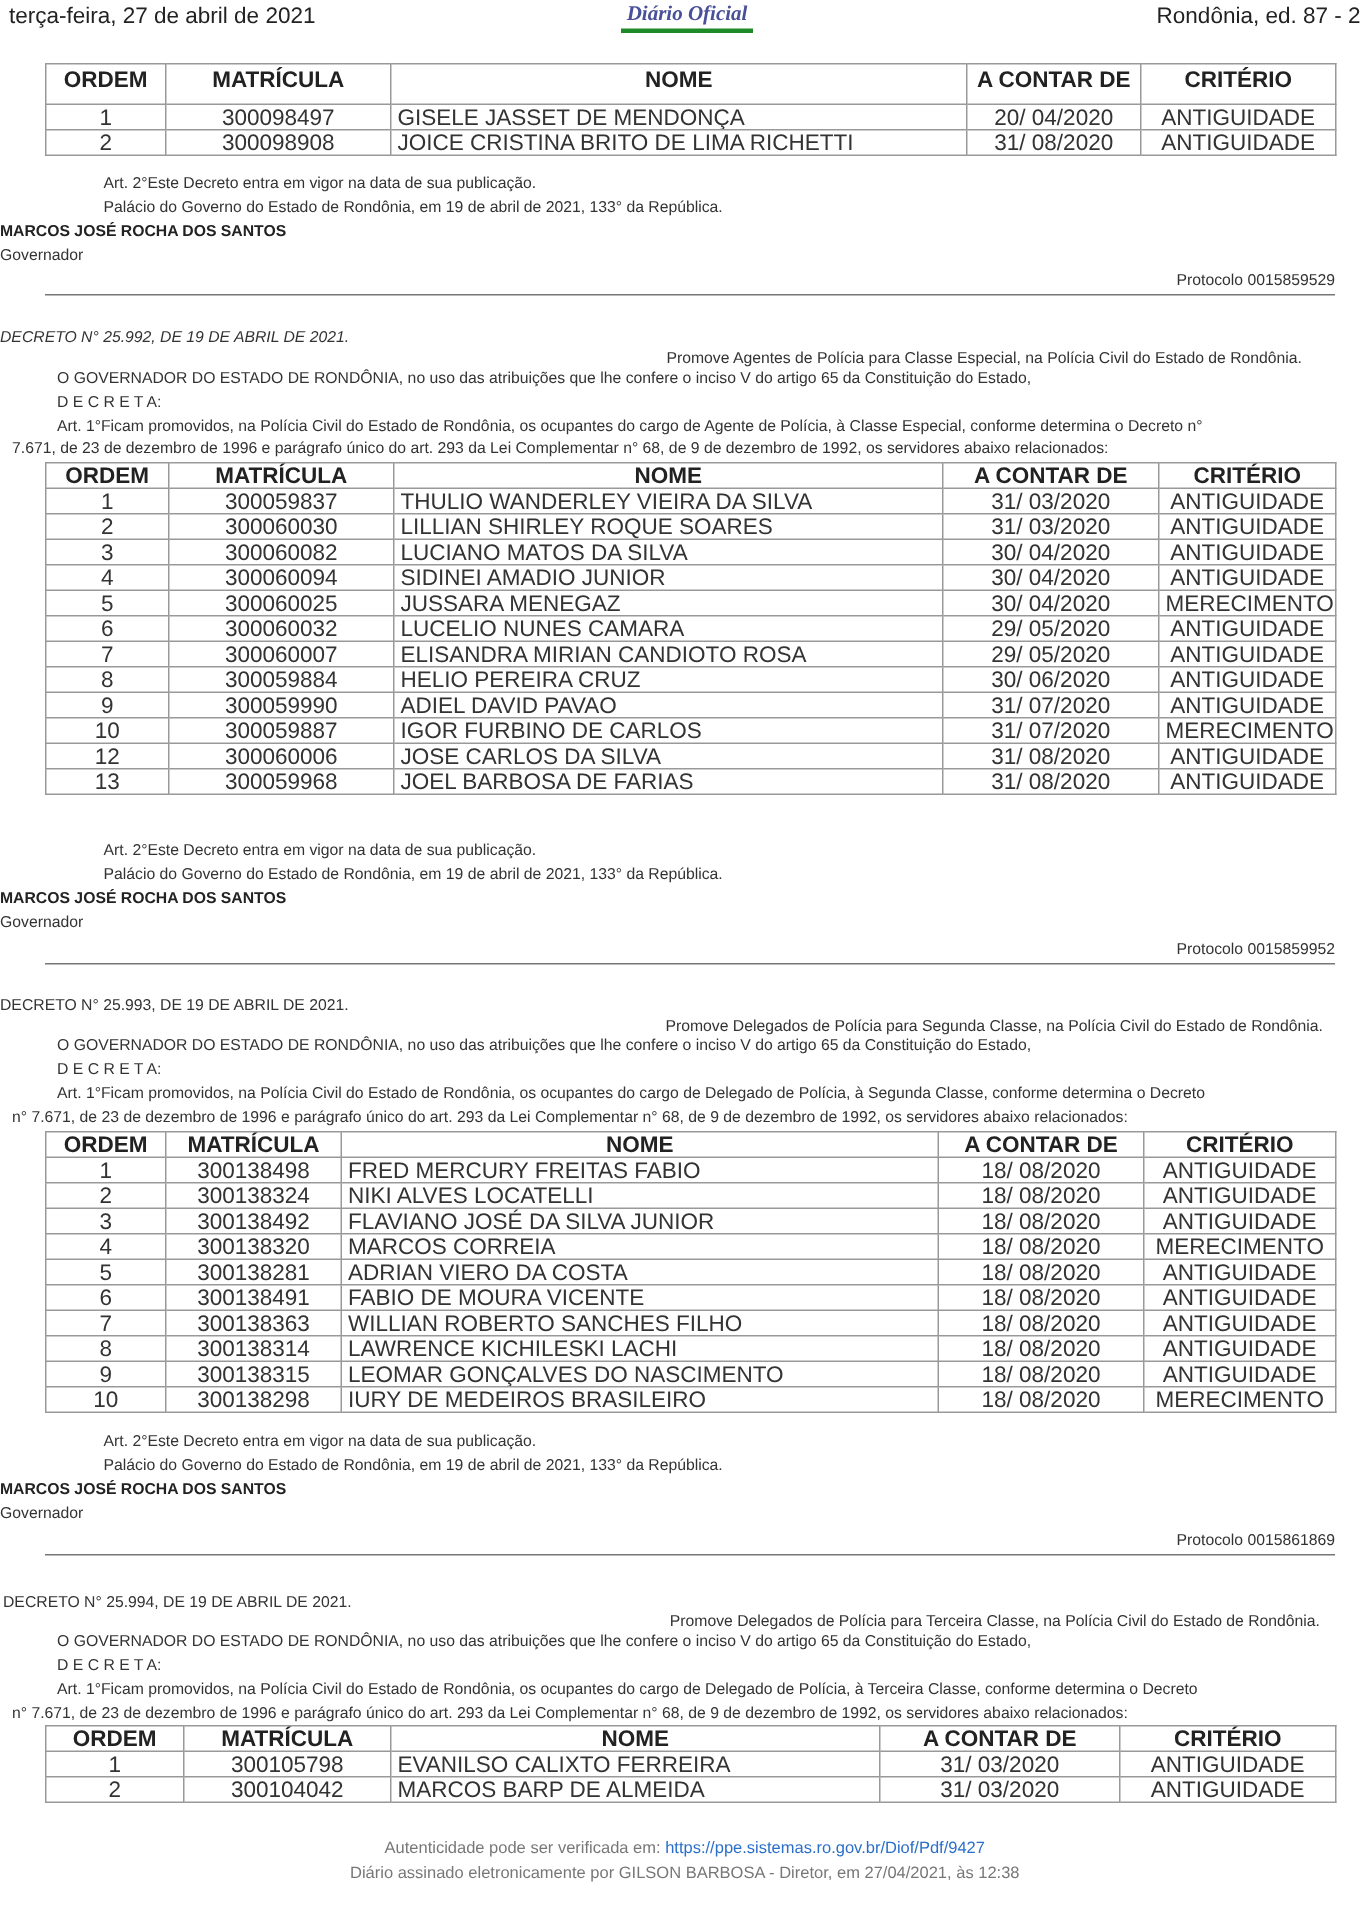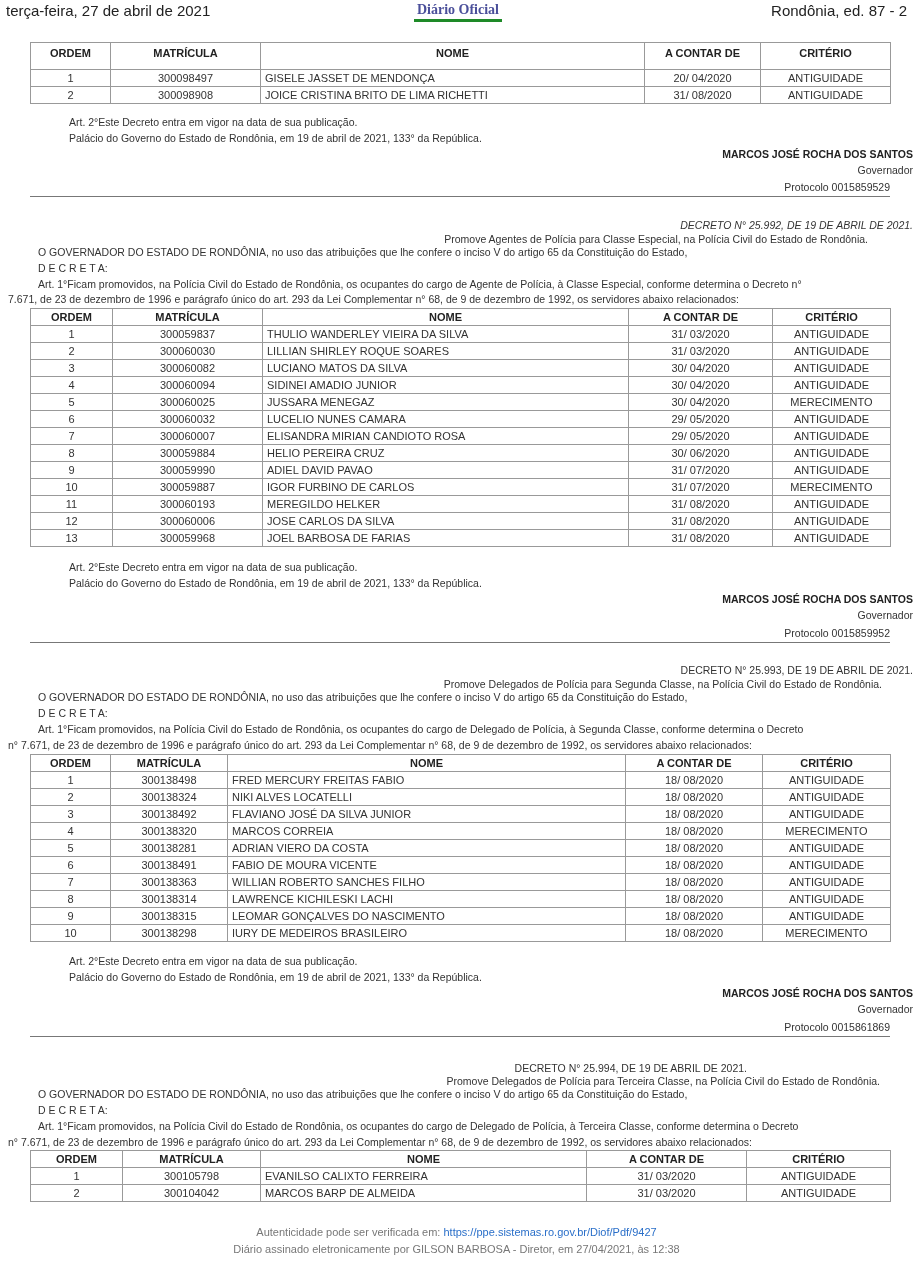"Diário Oficial" .hdr-logo .logo-text { font-style: none -> italic }
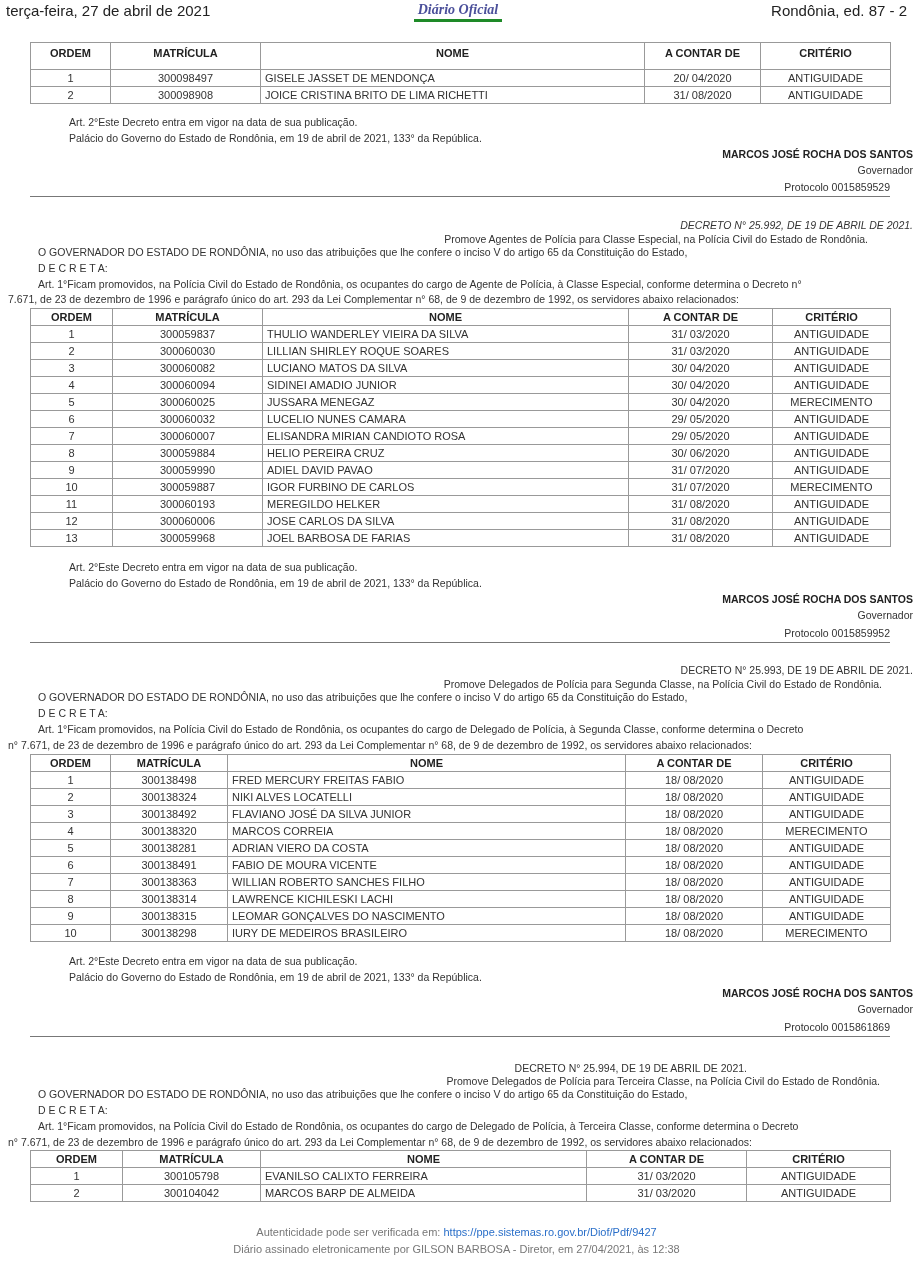"ORDEM" table.grid { font-size: 11px -> 15px }
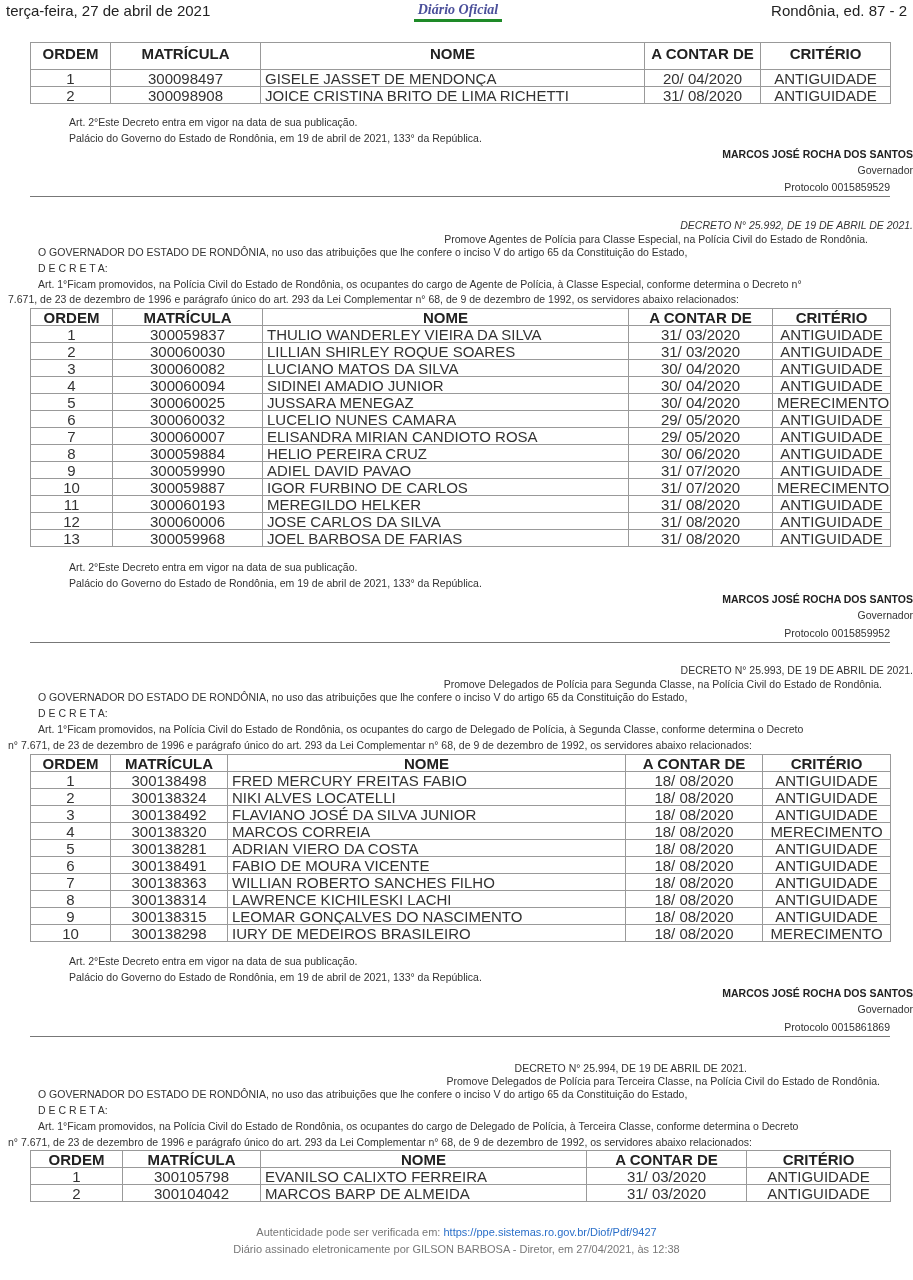"MARCOS JOSÉ ROCHA DOS SANTOS" .center { text-align: right -> left }
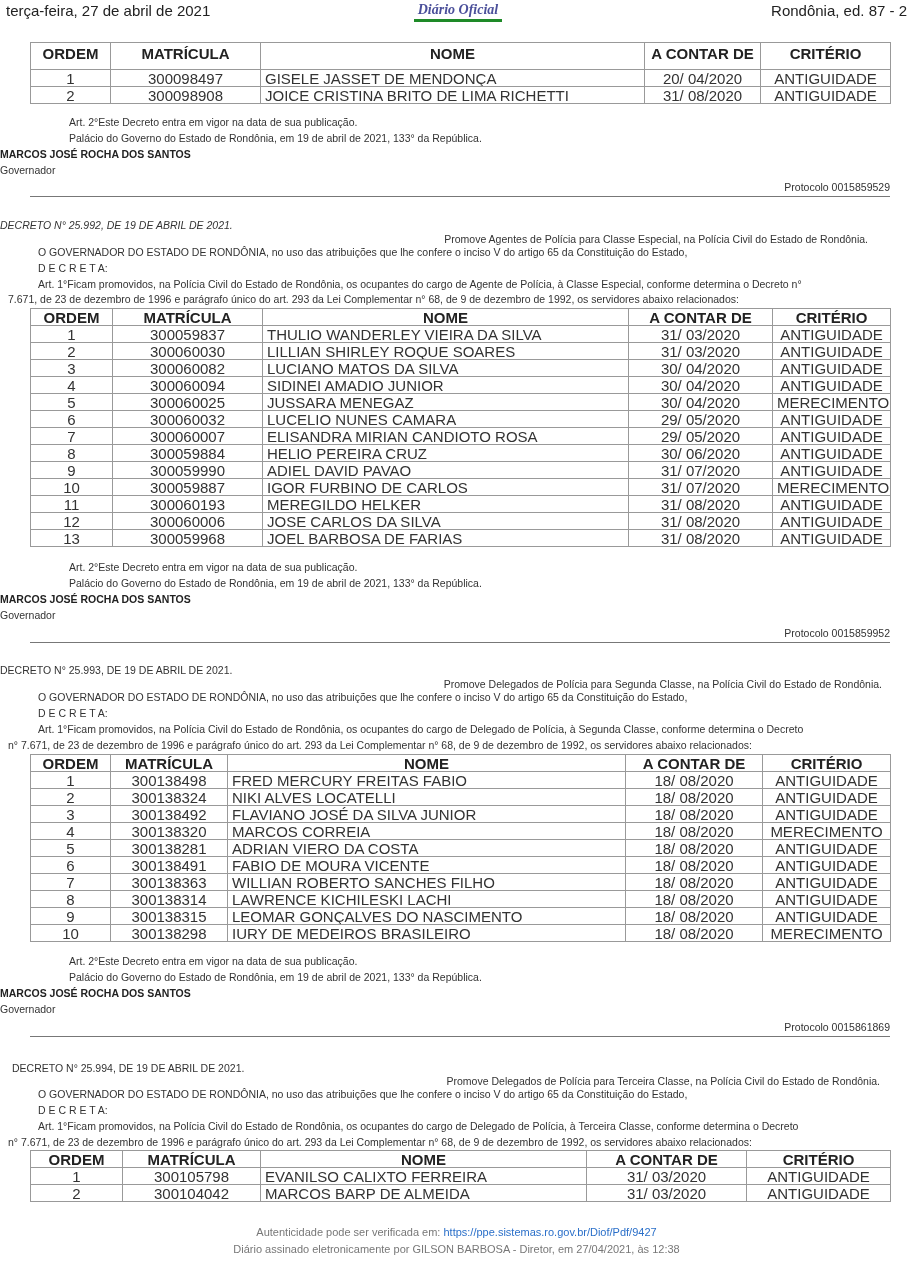"11" tr { html: <tr> <td>11</td> <td>300060193</td> <td>MEREGILDO HELKER</td> <td>31/ 08/2020</td> <td>ANTIGUIDADE</td> </tr> -> none }
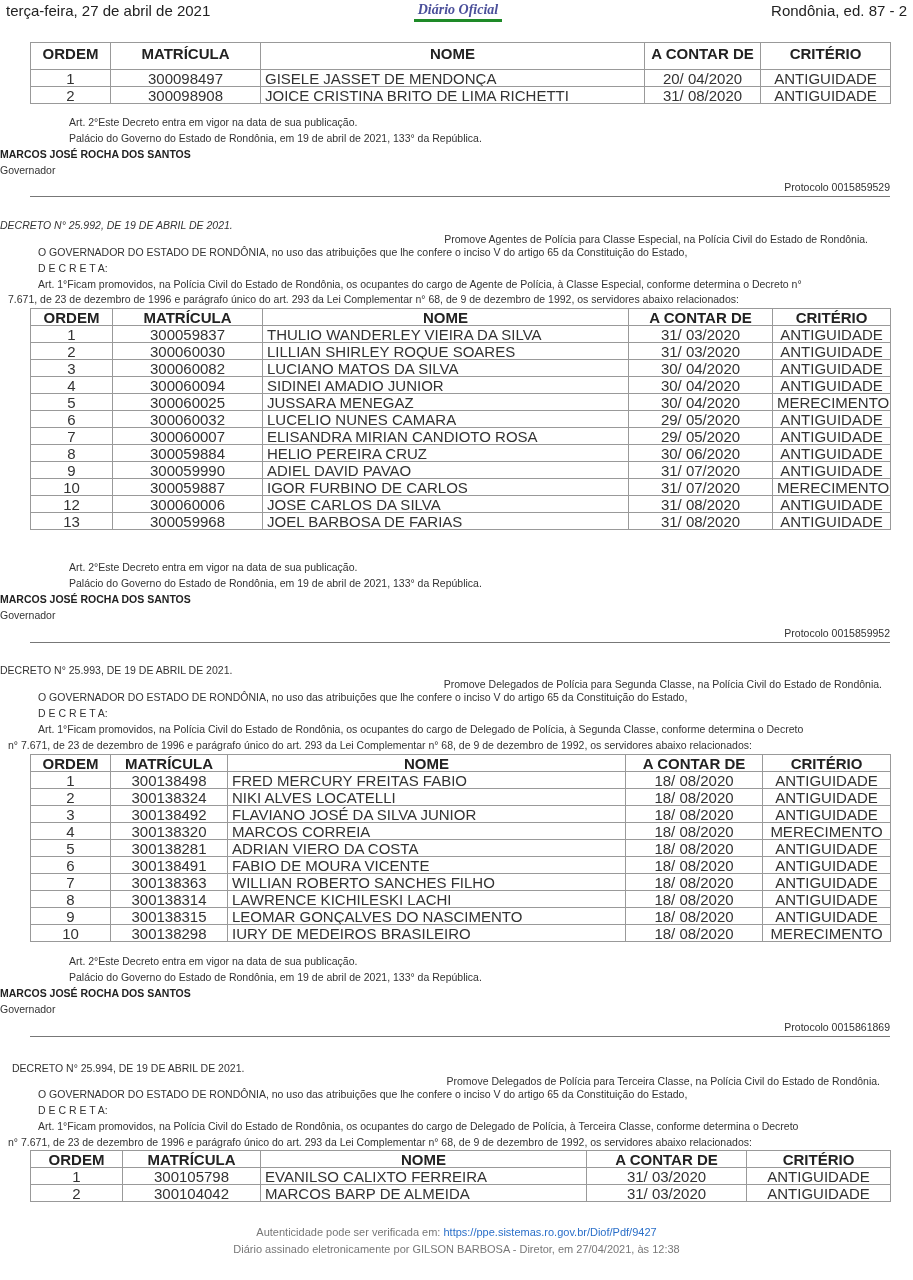"DECRETO N° 25.994, DE 19" div.abs { left: 12px -> 2px }
